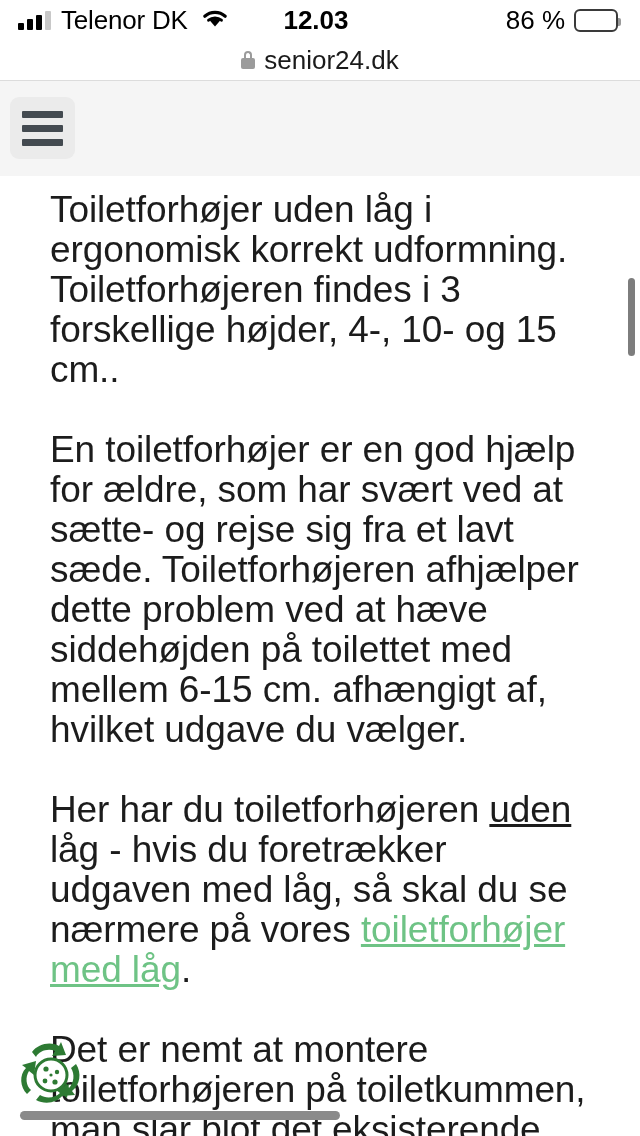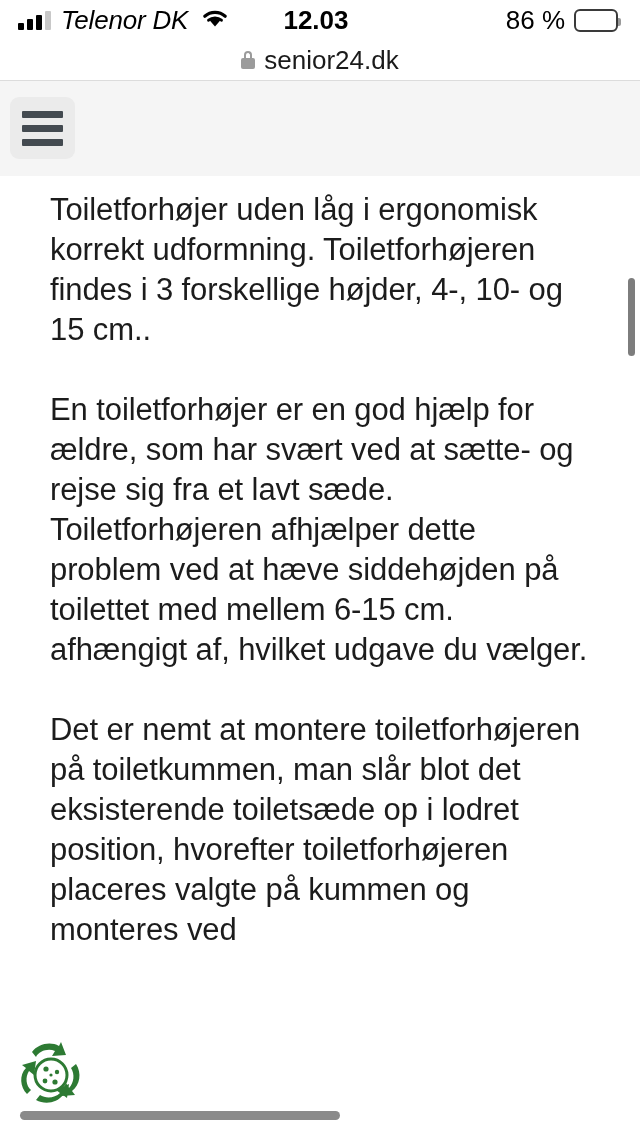"Telenor DK" .sb-left { font-style: italic -> none }
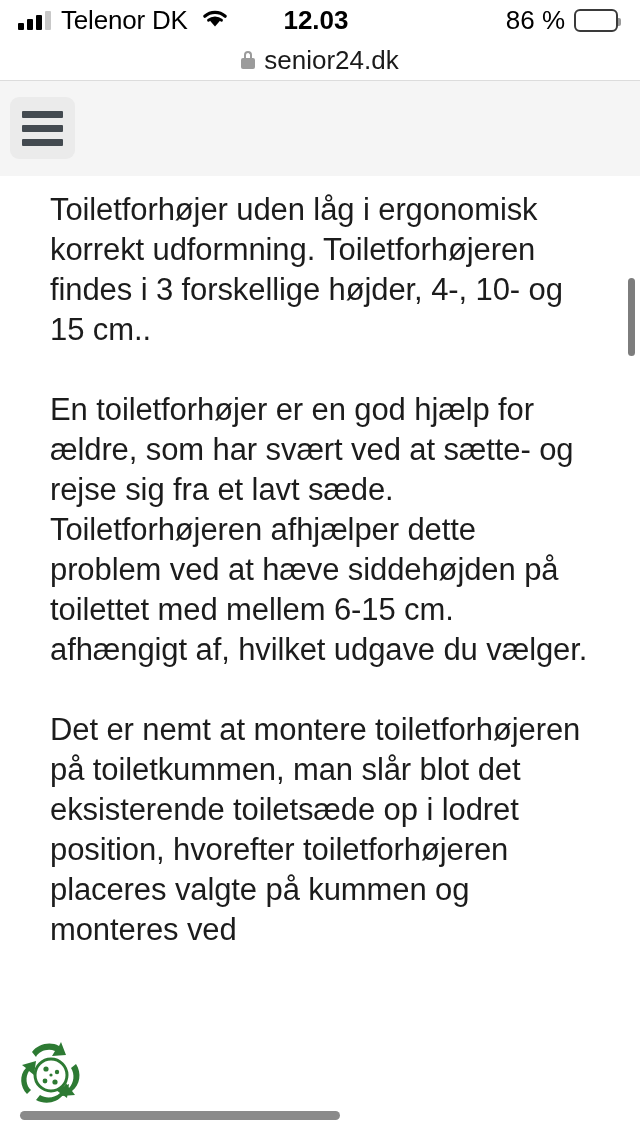"Toiletforhøjer uden låg i ergonomisk" .para { font-size: 31px -> 37px }
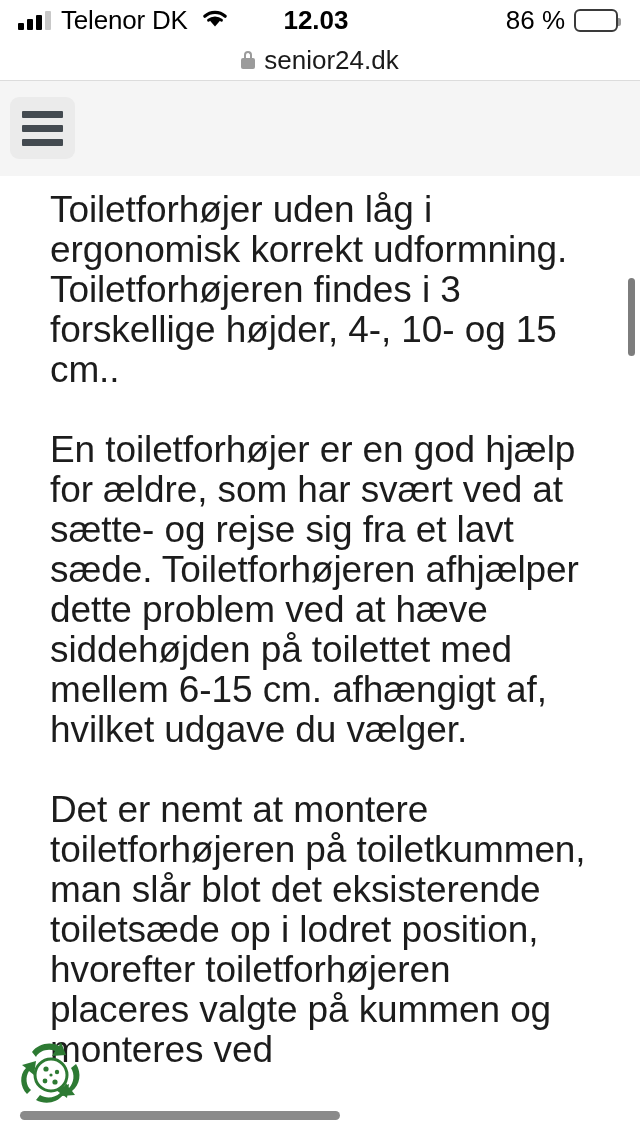"Her har du toiletforhøjeren uden" p.para { html: none -> <p><span>Her har du toiletforhøjeren </span><span>uden</span><span> låg - hvis du foretrækker udgaven med låg, så skal du se nærmere på vores </span><a>toiletforhøjer med låg</a><span>.</span></p> }
